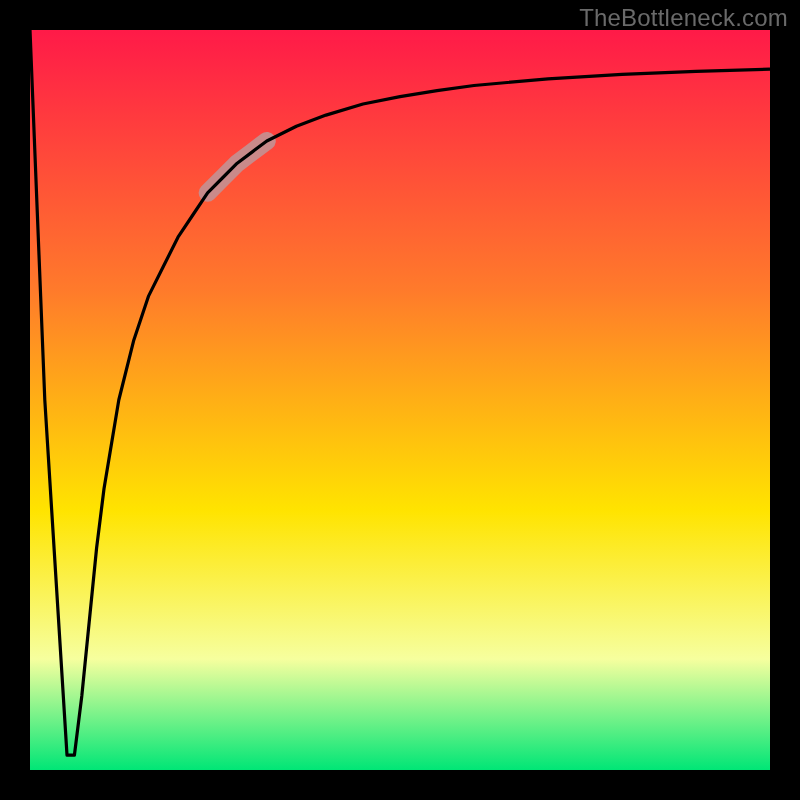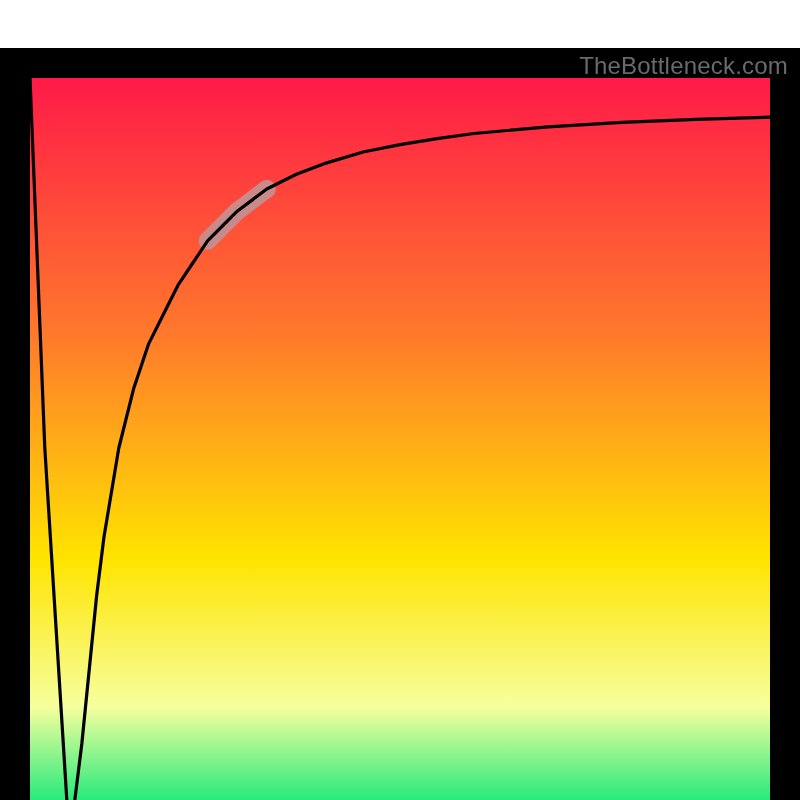"TheBottleneck.com" .chart-container { margin-top: 48px -> none }
